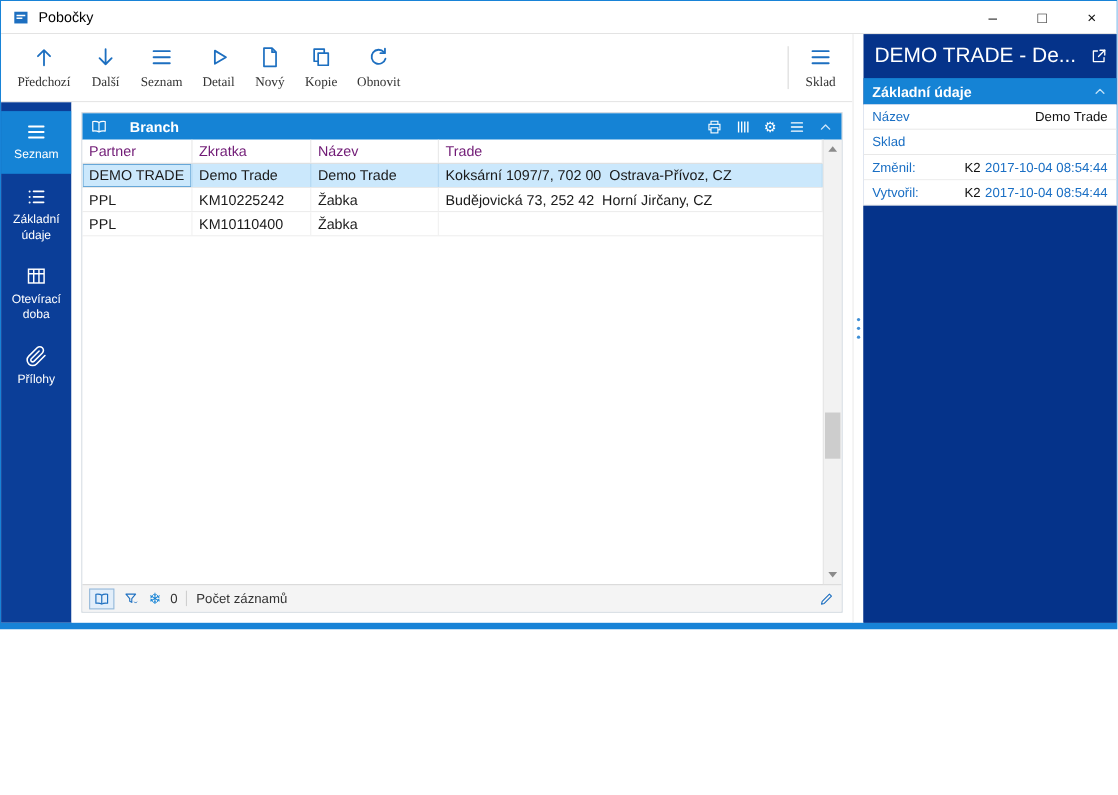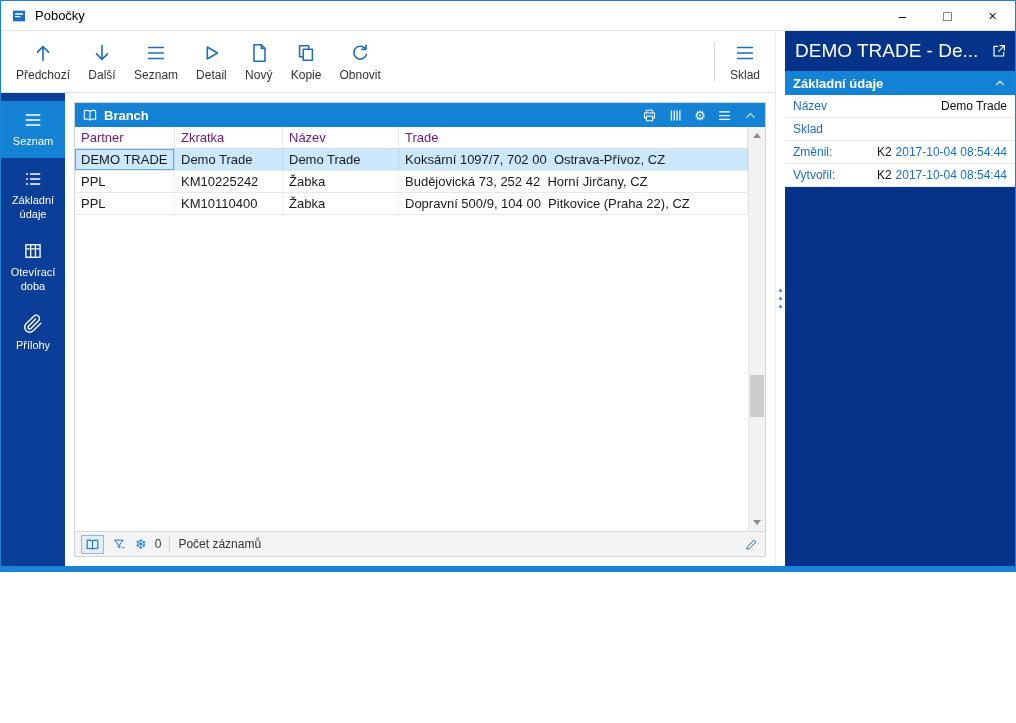"Předchozí" .tb-label { font-family: none -> Liberation Serif, serif }
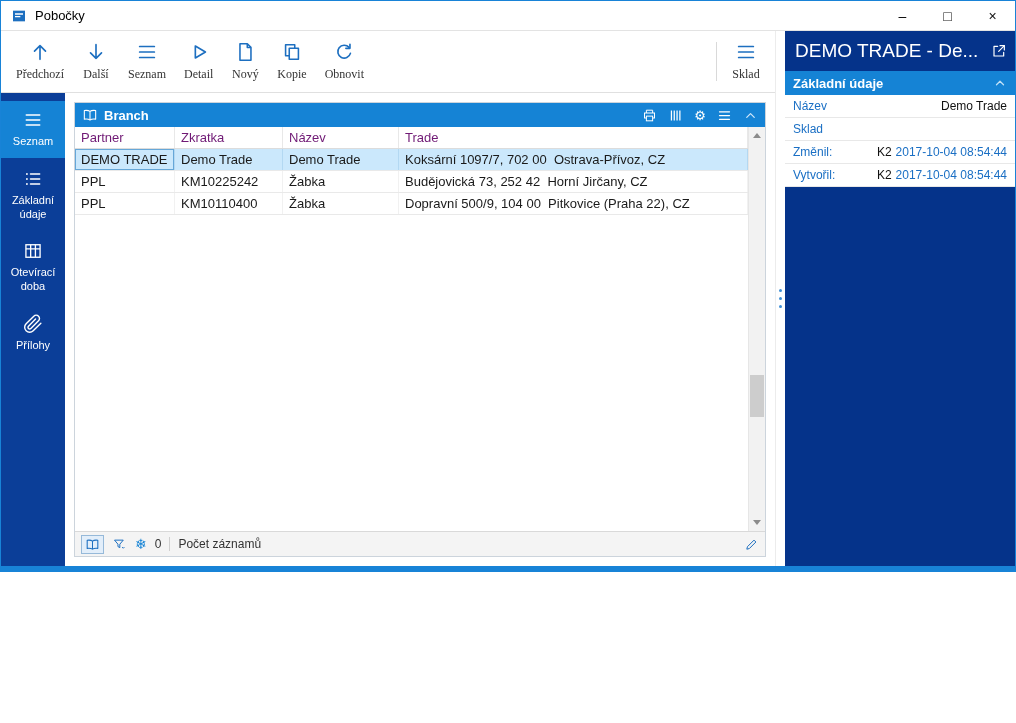"Branch" .panel-head { gap: 6px -> 20px }
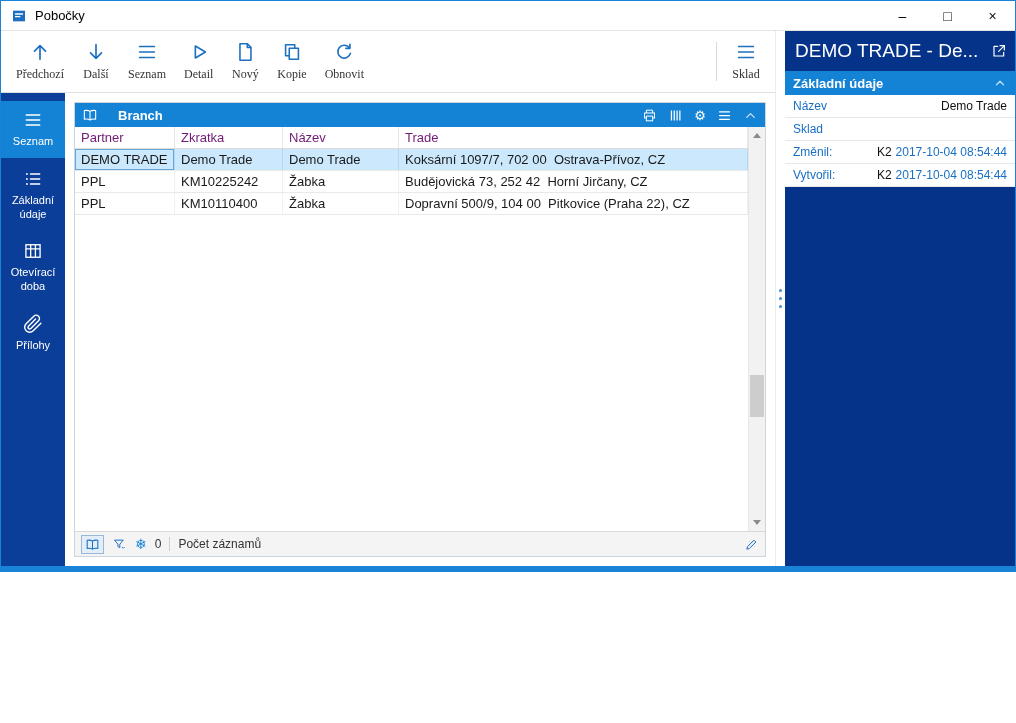"Dopravní 500/9, 104 00 Pitkovice" div.cell { html: <div>Dopravní 500/9, 104 00 Pitkovice (Praha 22), CZ</div> -> none }
